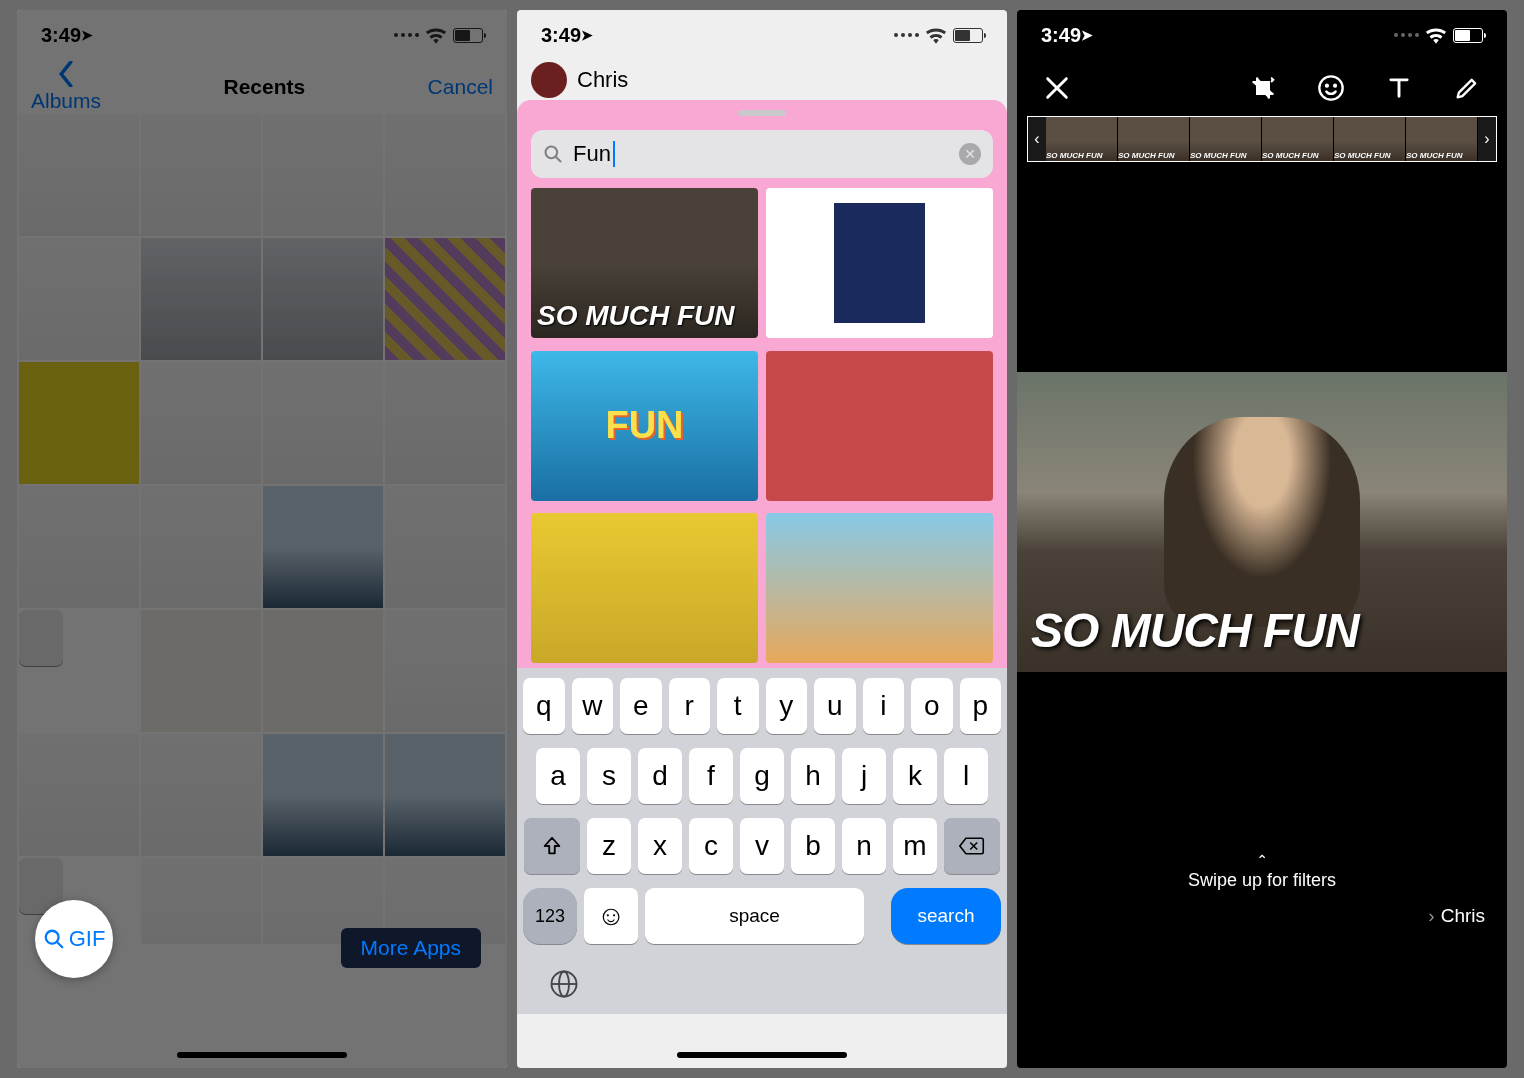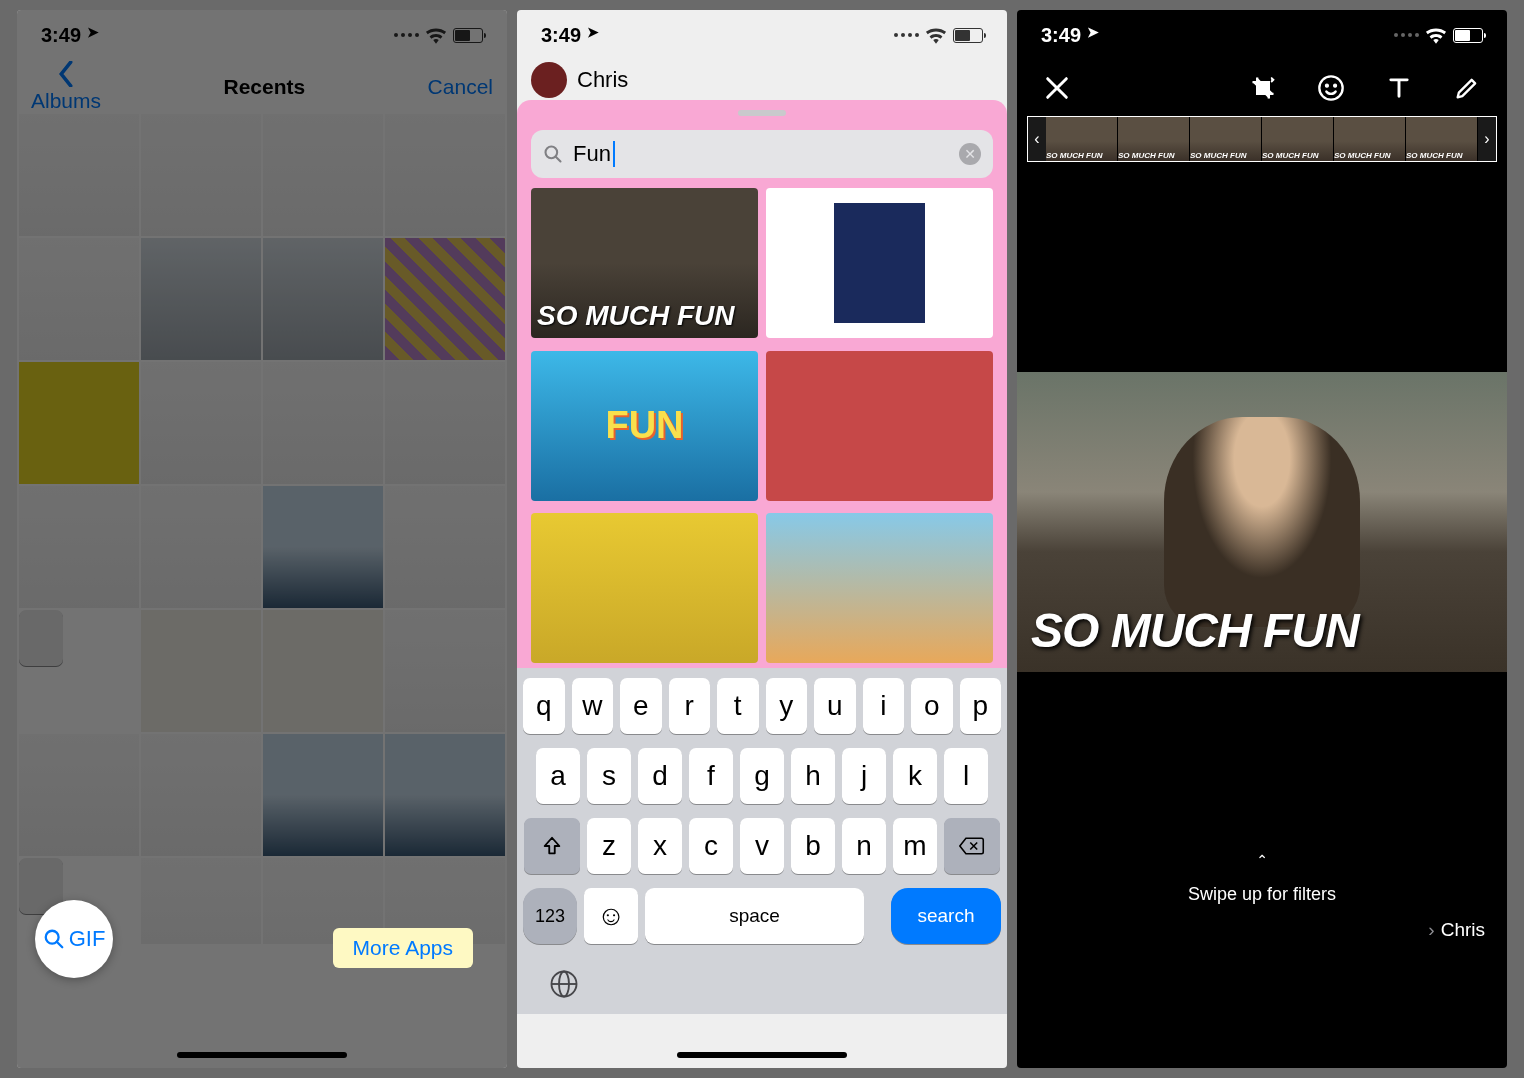"3:49" .statusbar .time { align-items: flex-start -> center; gap: 6px -> none }
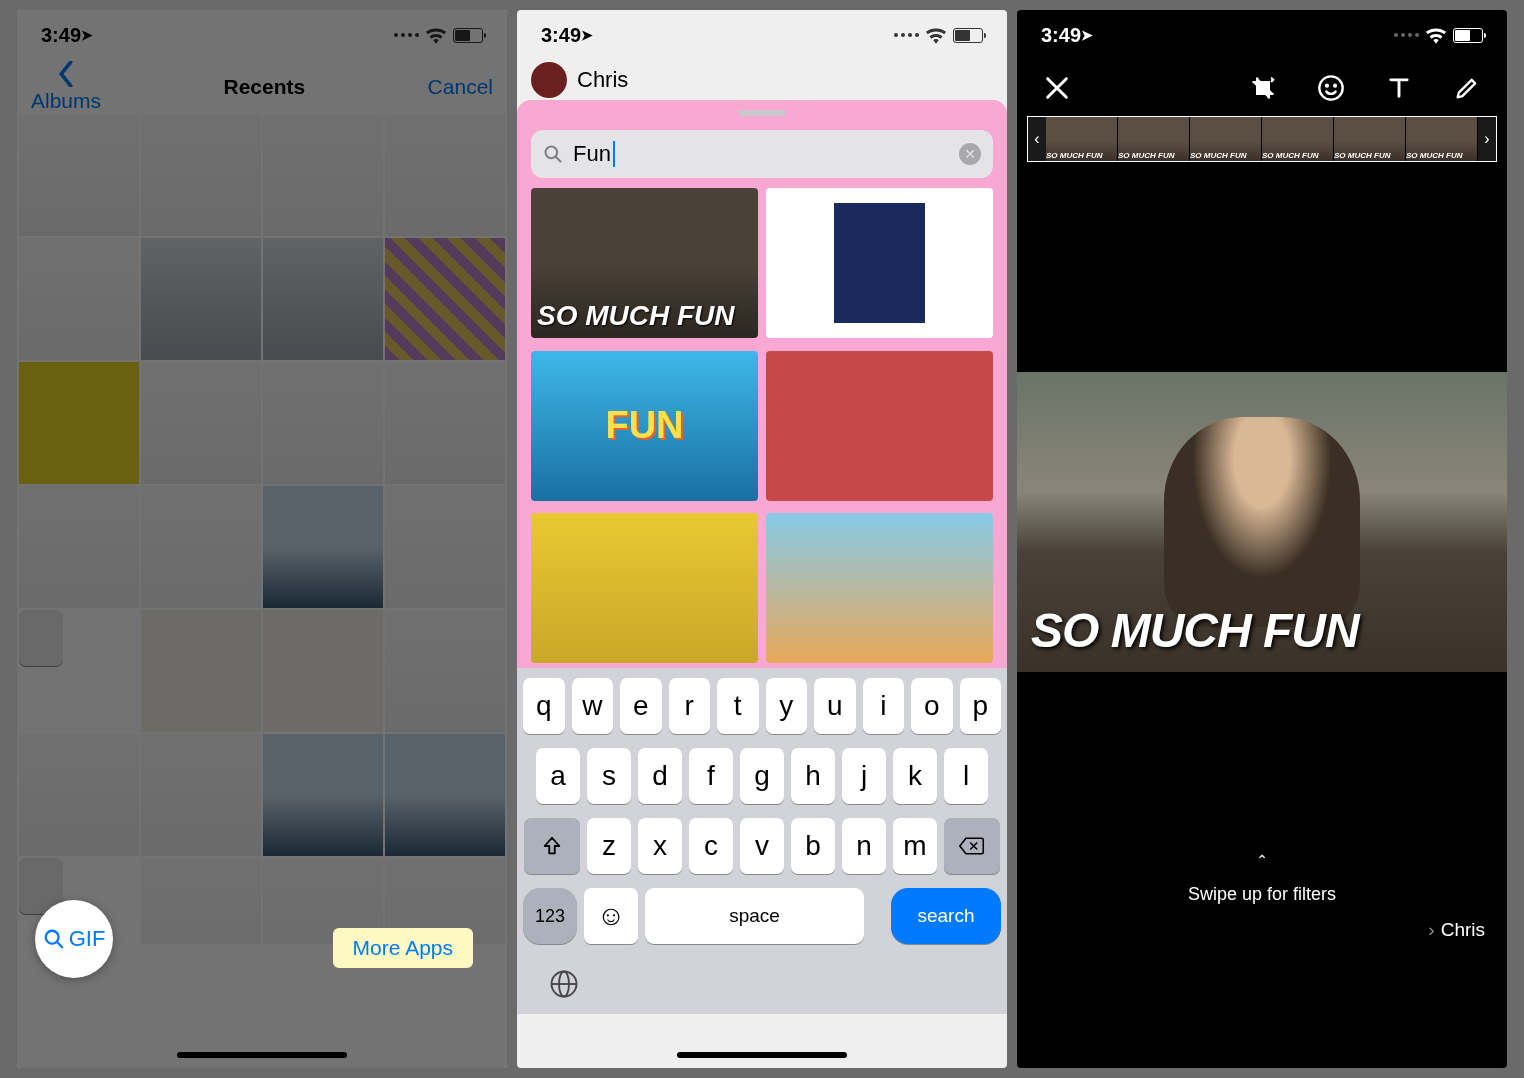"Swipe up for filters" .p3-swipe .t { margin-top: 16px -> 2px }
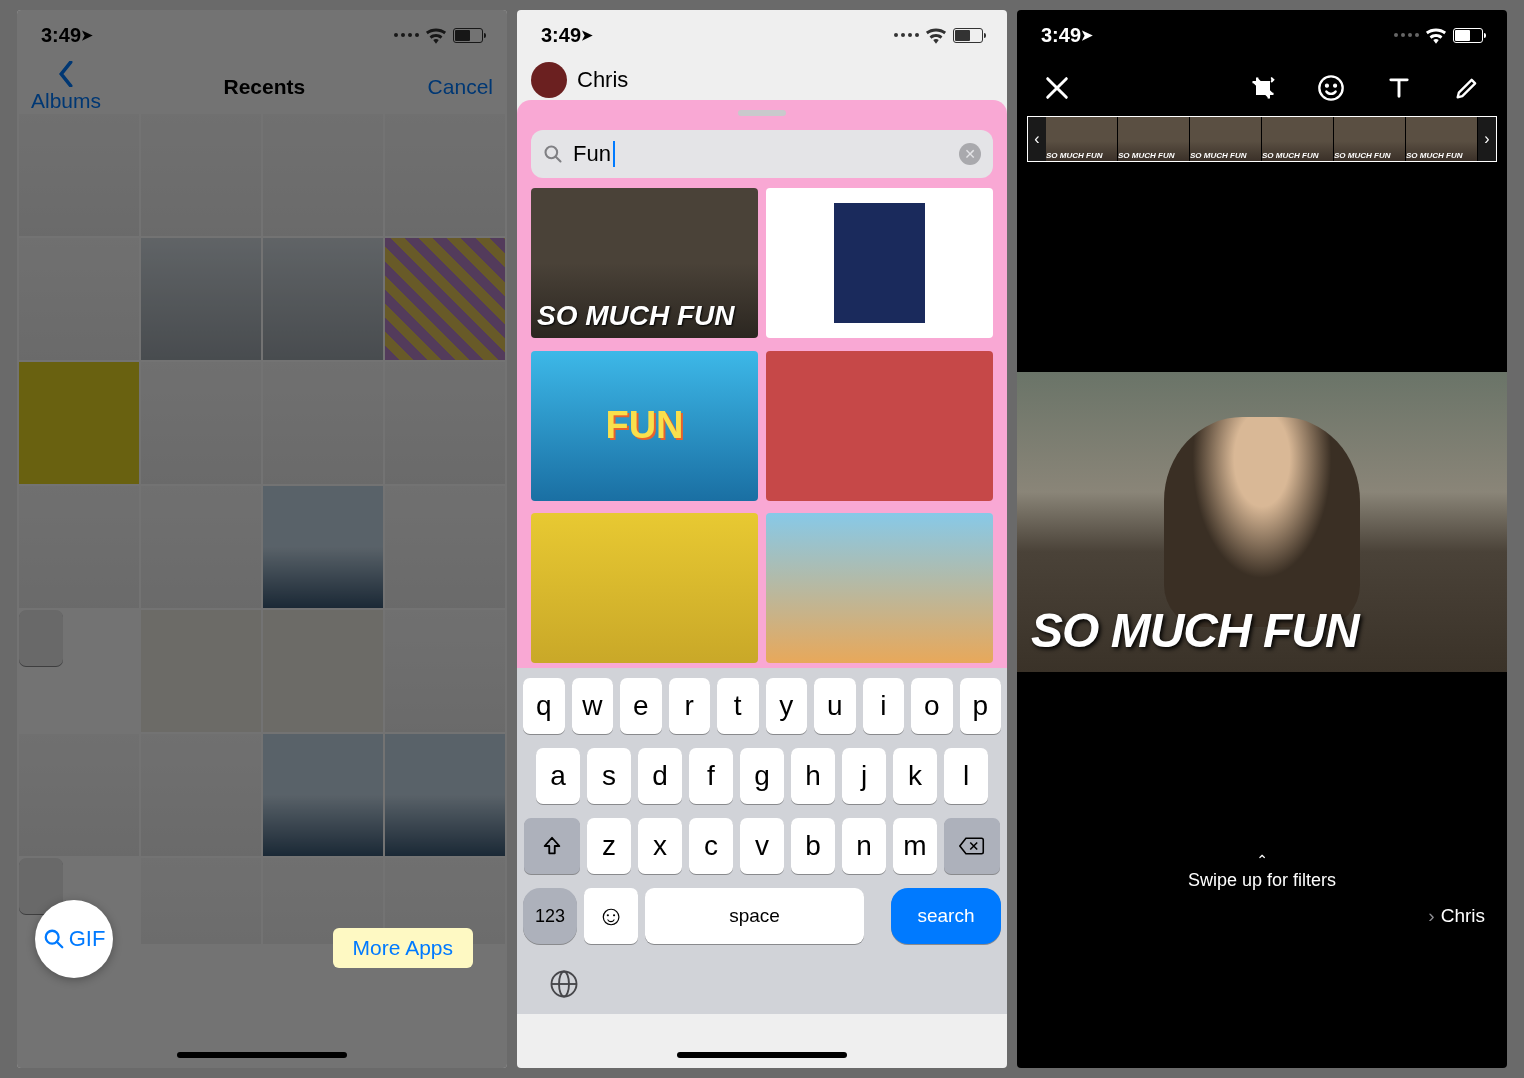"More Apps" .more-apps { background: #fef9c3 -> #0f172a; right: 34px -> 26px }
